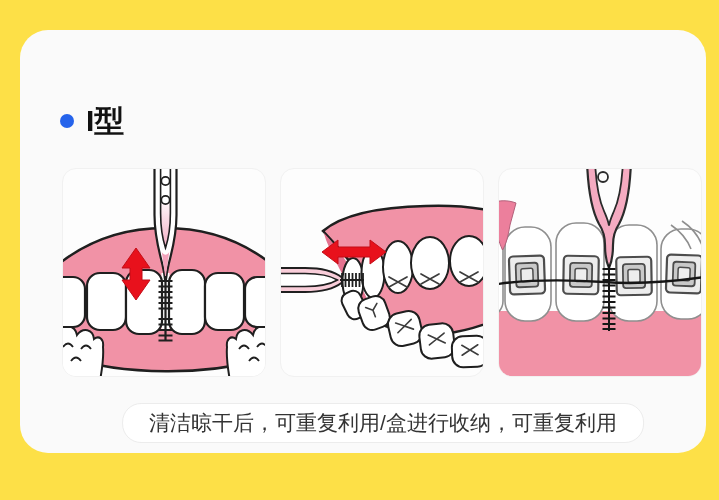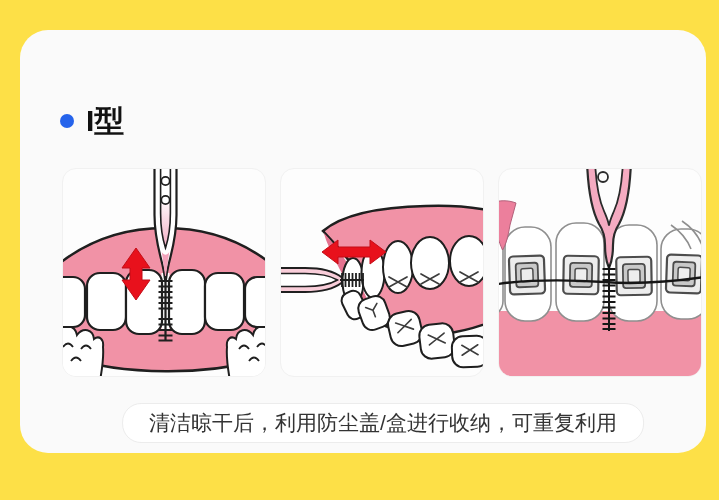"清洁晾干后，利用防尘盖/盒进行收纳，可重复利用" span { text: 利用防尘盖/ -> 可重复利用/ }
